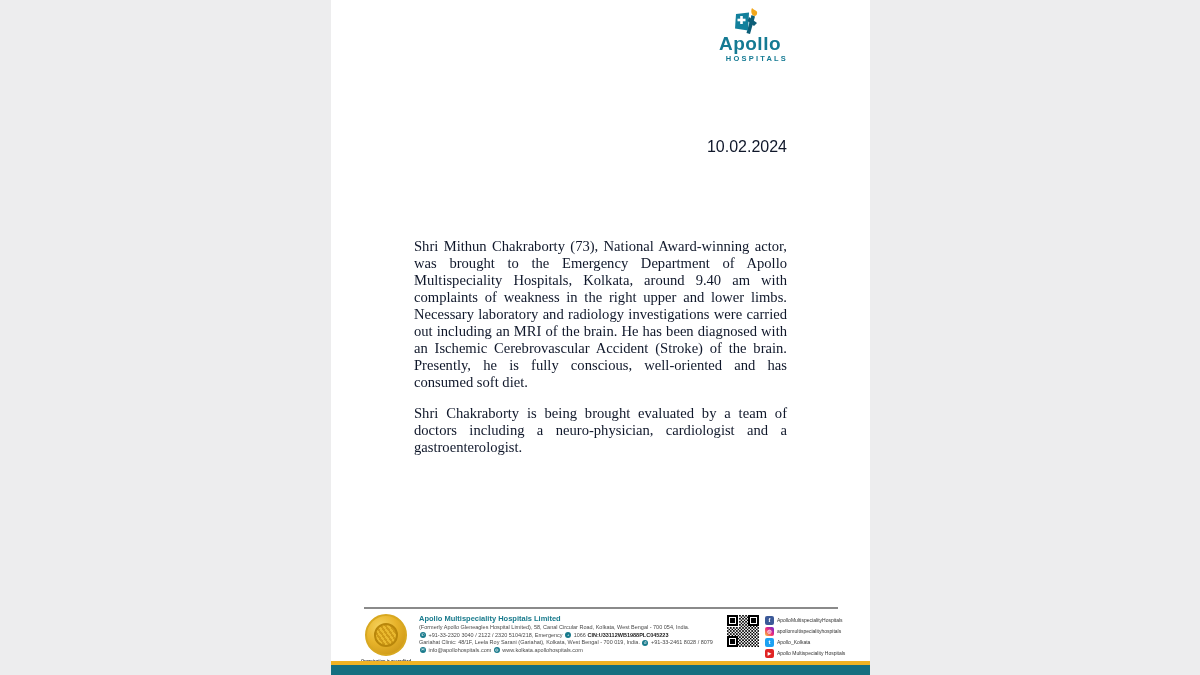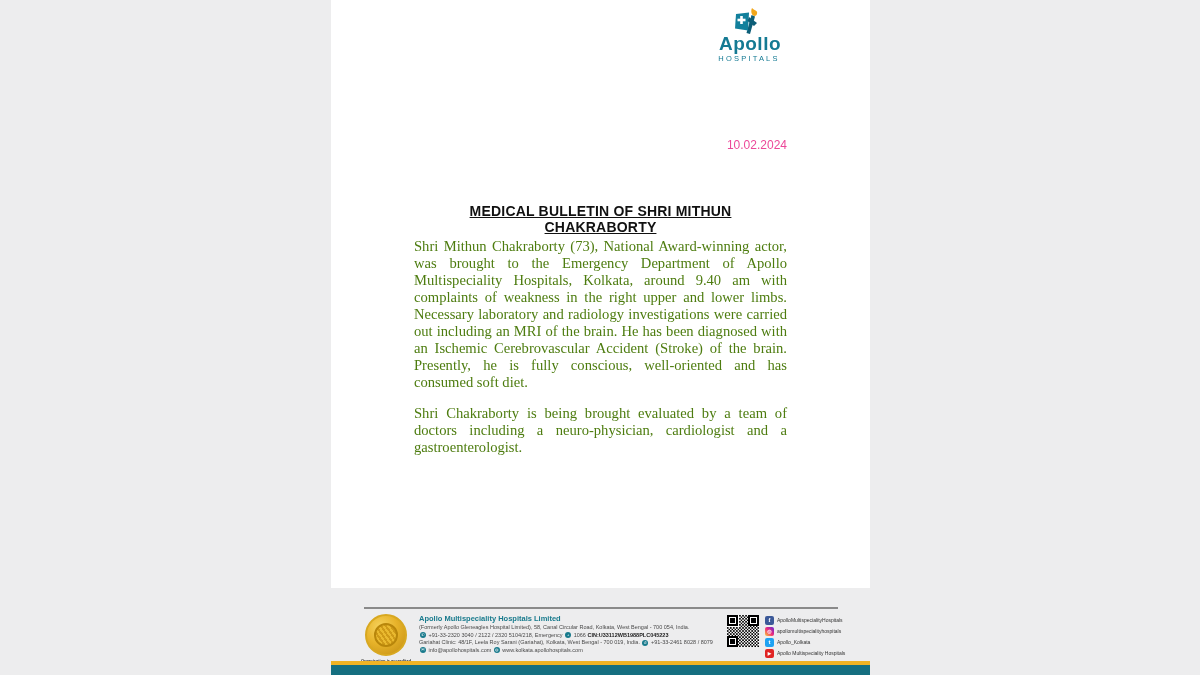"Apollo" .page { height: 588px -> 675px }
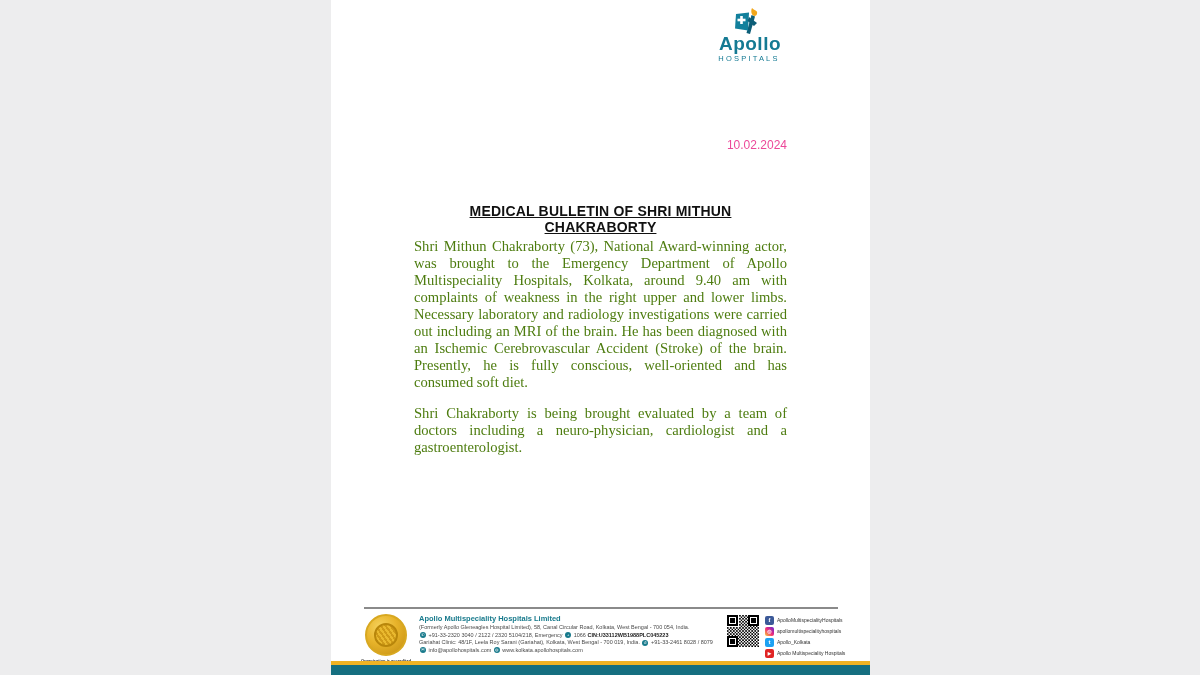"HOSPITALS" .logo-tag { font-weight: normal -> bold; text-align: none -> right }
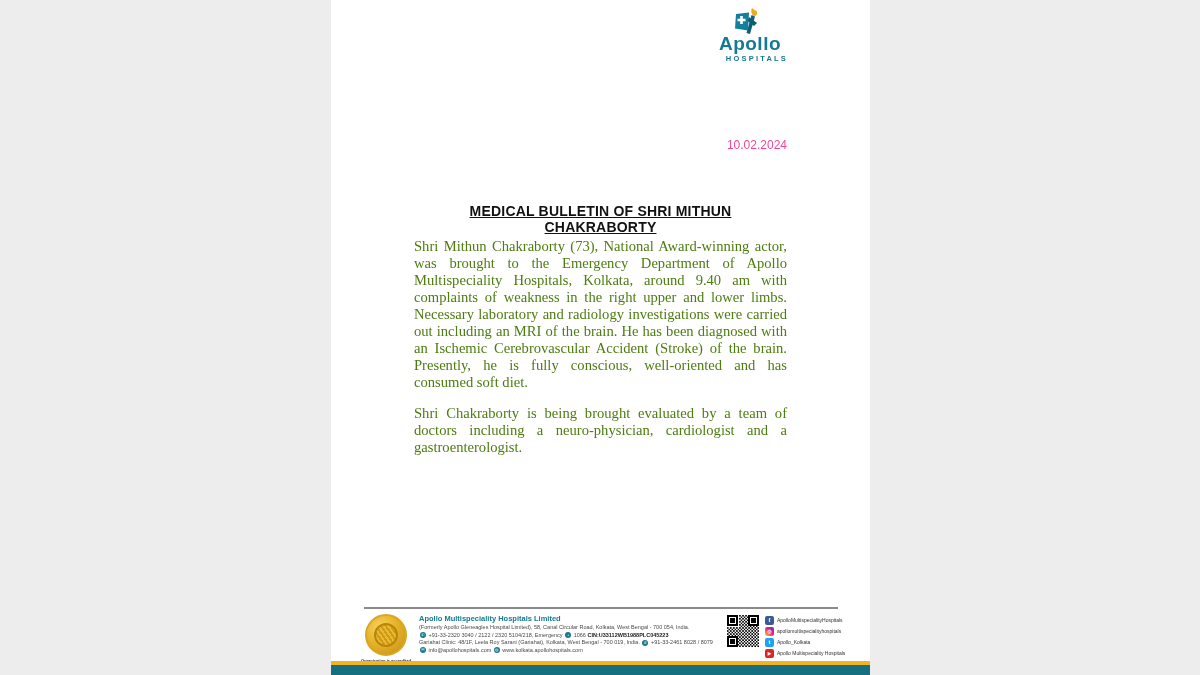"10.02.2024" .date { color: #ec4899 -> #0f172a; font-size: 12px -> 16px }
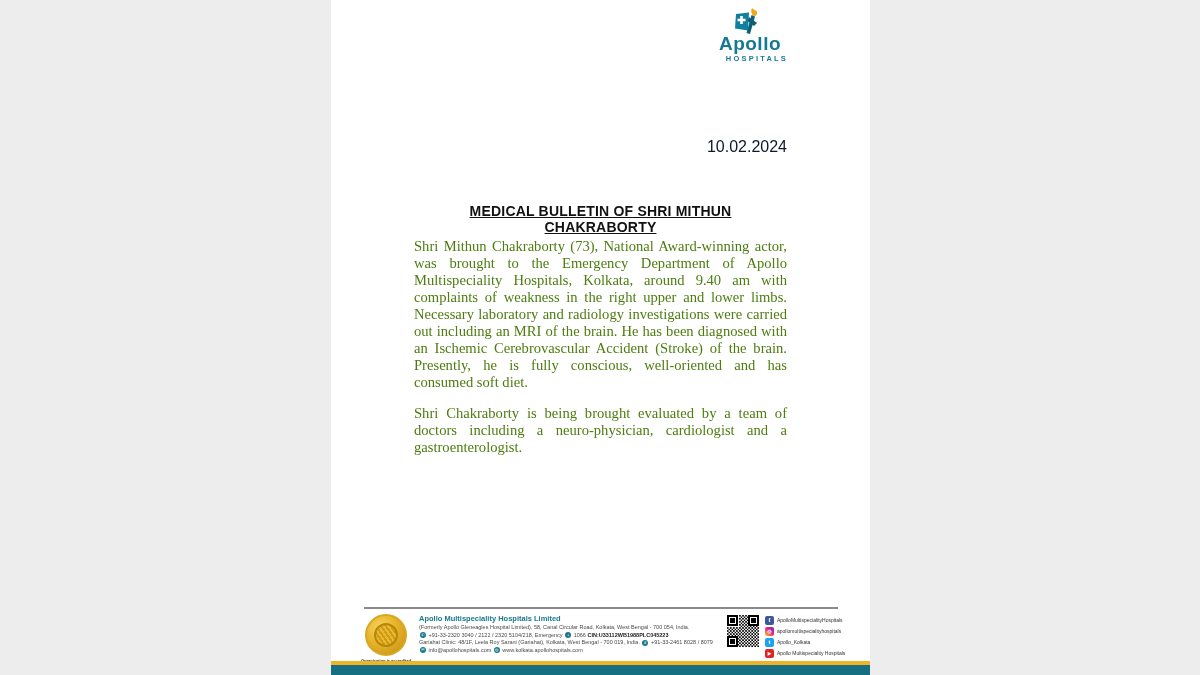"MEDICAL BULLETIN OF SHRI MITHUN" div.title { html: <div>MEDICAL BULLETIN OF SHRI MITHUN CHAKRABORTY</div> -> none }
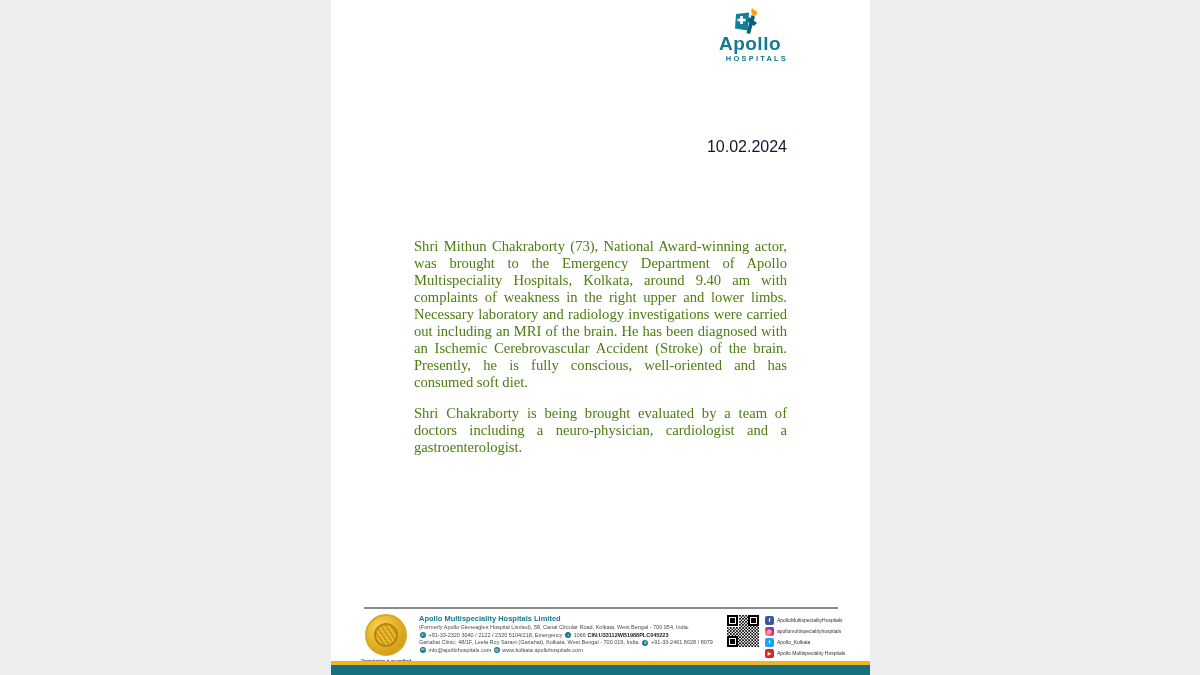"Shri Mithun Chakraborty (73), National" .bodytext { color: #4d7c0f -> #0f172a }
